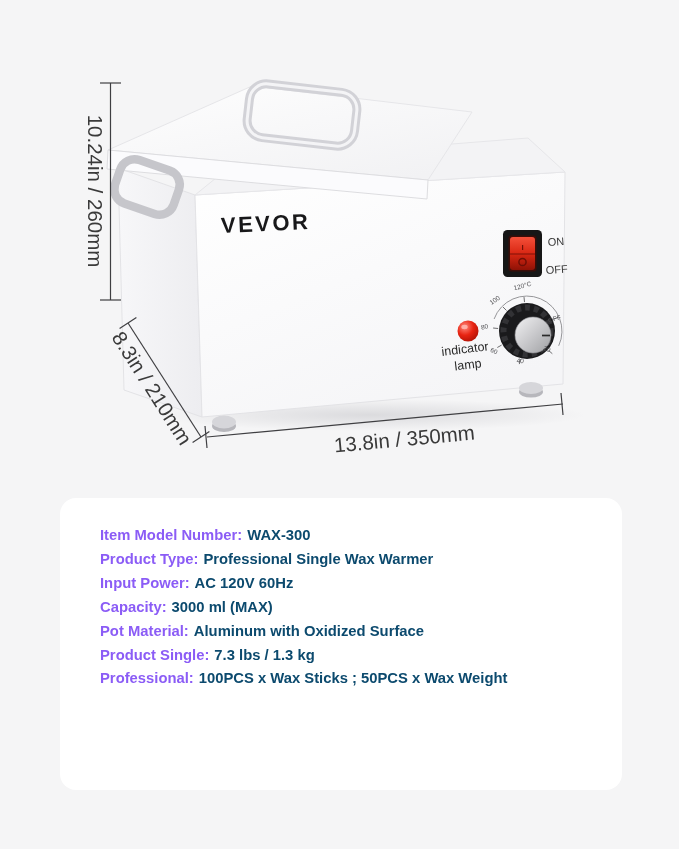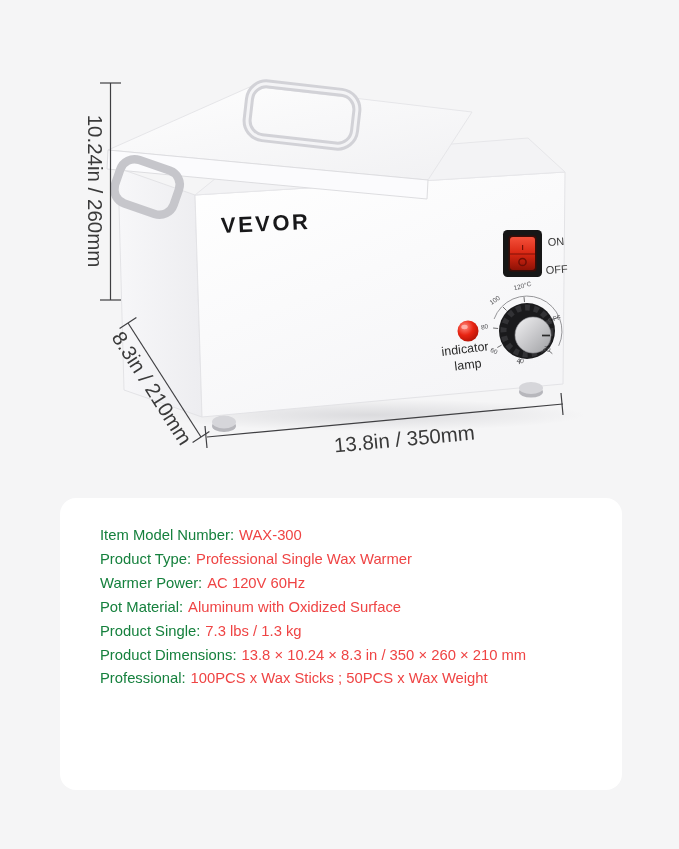"Item Model Number:" .spec-label { color: #15803d -> #8b5cf6; font-weight: 400 -> 700 }
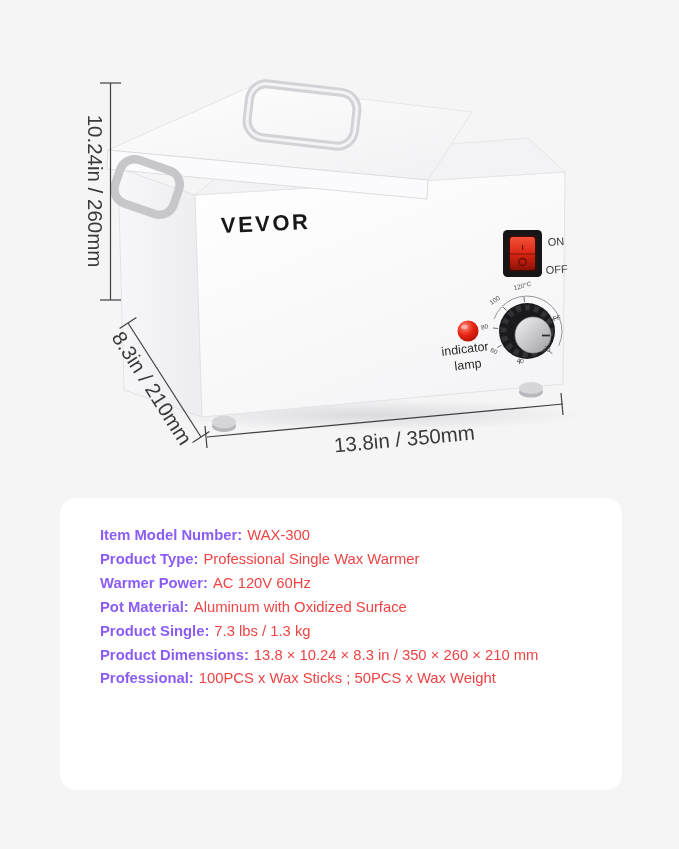"WAX-300" .spec-value { color: #ef4444 -> #0c4a6e; font-weight: 400 -> 700 }
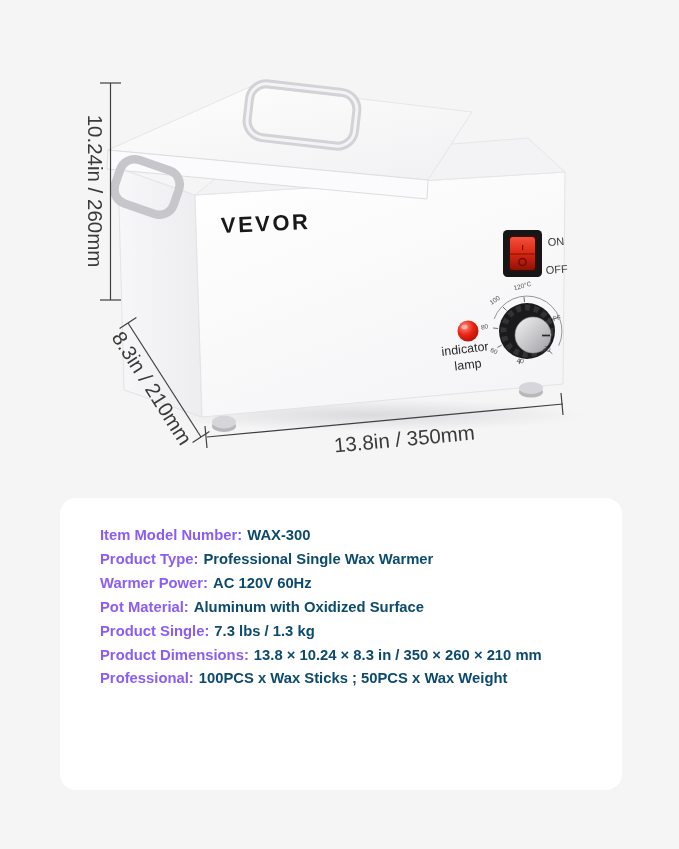"Warmer Power:" span.spec-label { text: Warmer -> Input }
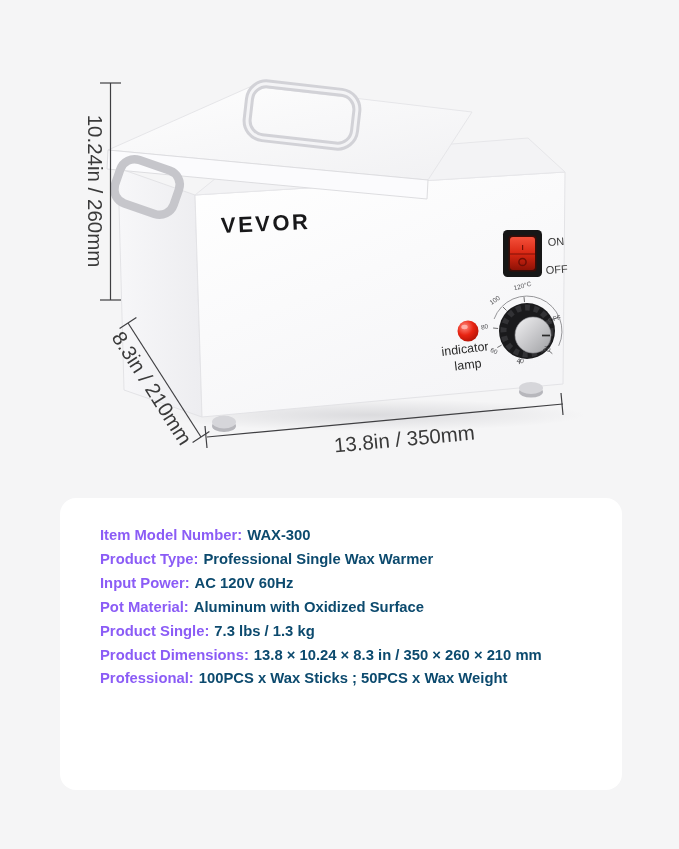"Capacity: 3000 ml (MAX)" div.spec-row { html: none -> <div> <span>Capacity:</span><span>3000 ml (MAX)</span> </div> }
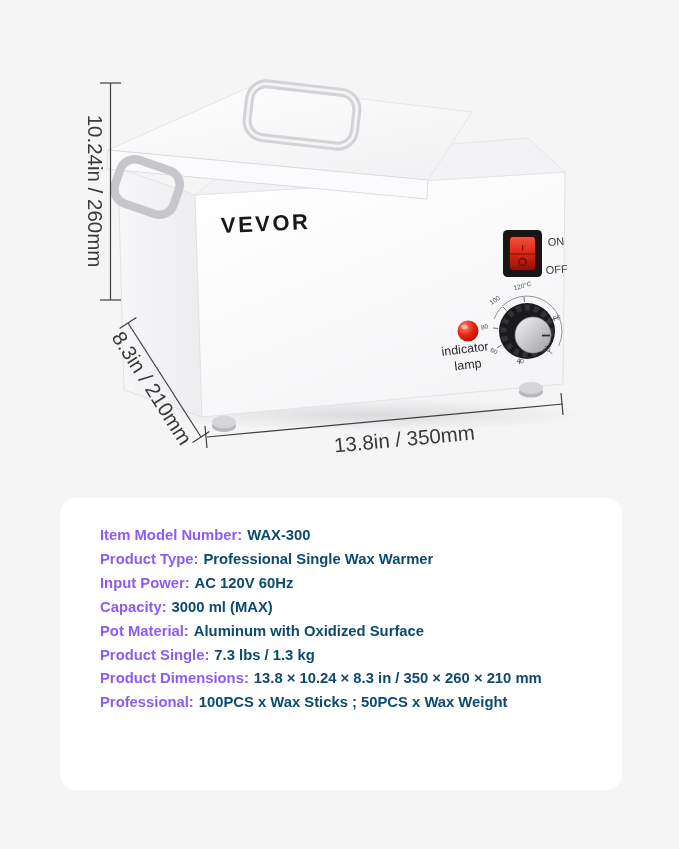"Product Dimensions: 13.8 × 10.24" div.spec-row { html: <div> <span>Product Dimensions:</span><span>13.8 × 10.24 × 8.3 in / 350 × 260 × 210 mm</span> </div> -> none }
